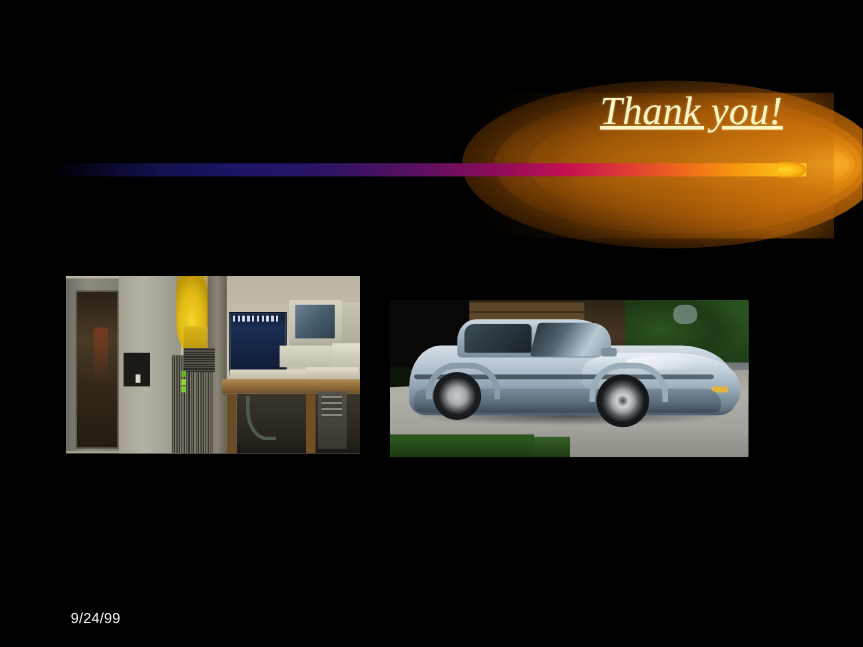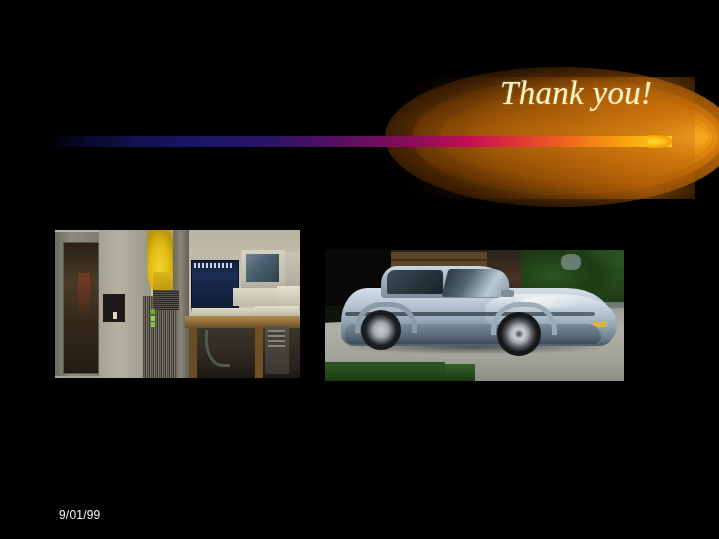"Thank you!" .slide-title { text-decoration: none -> underline }
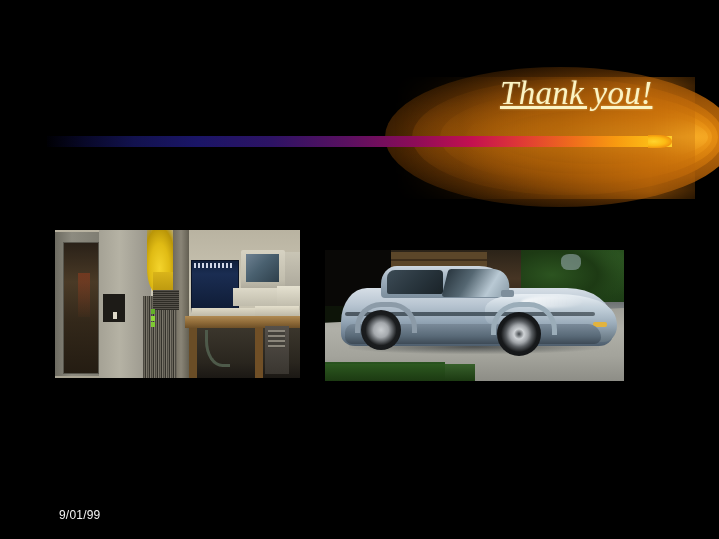"9/01/99" div.footer-date { text: 9/01/99 -> 9/24/99 }
